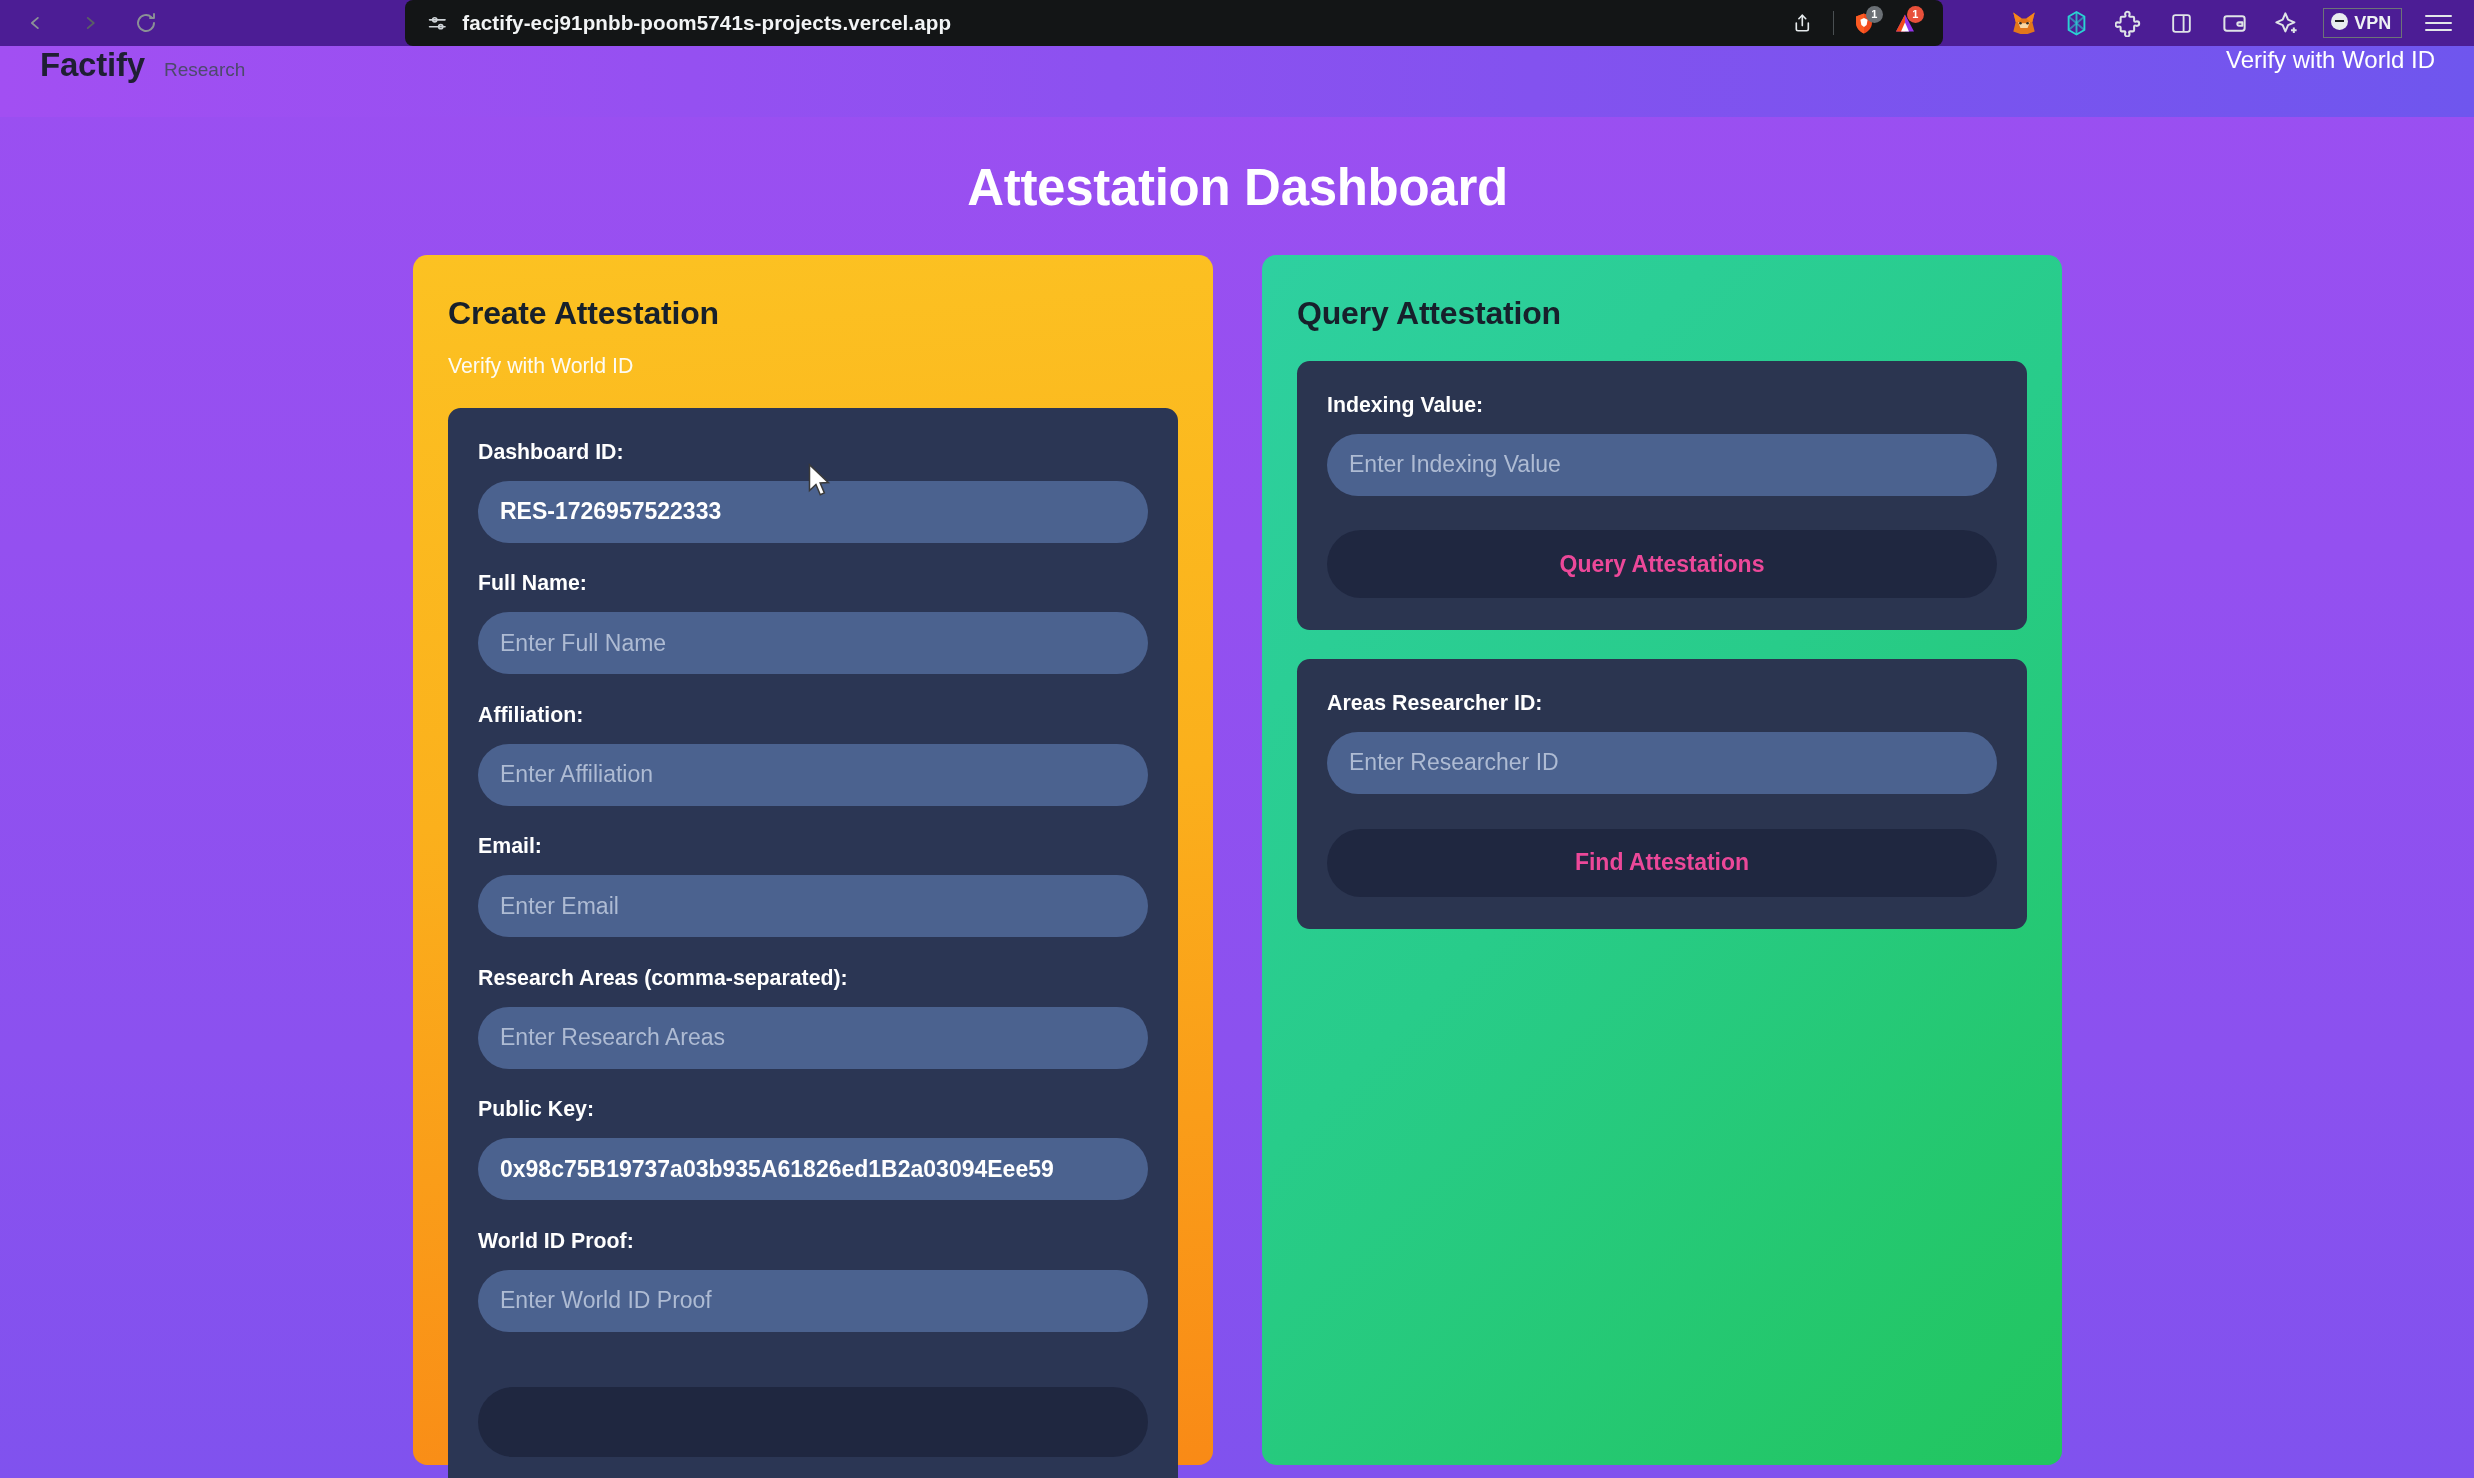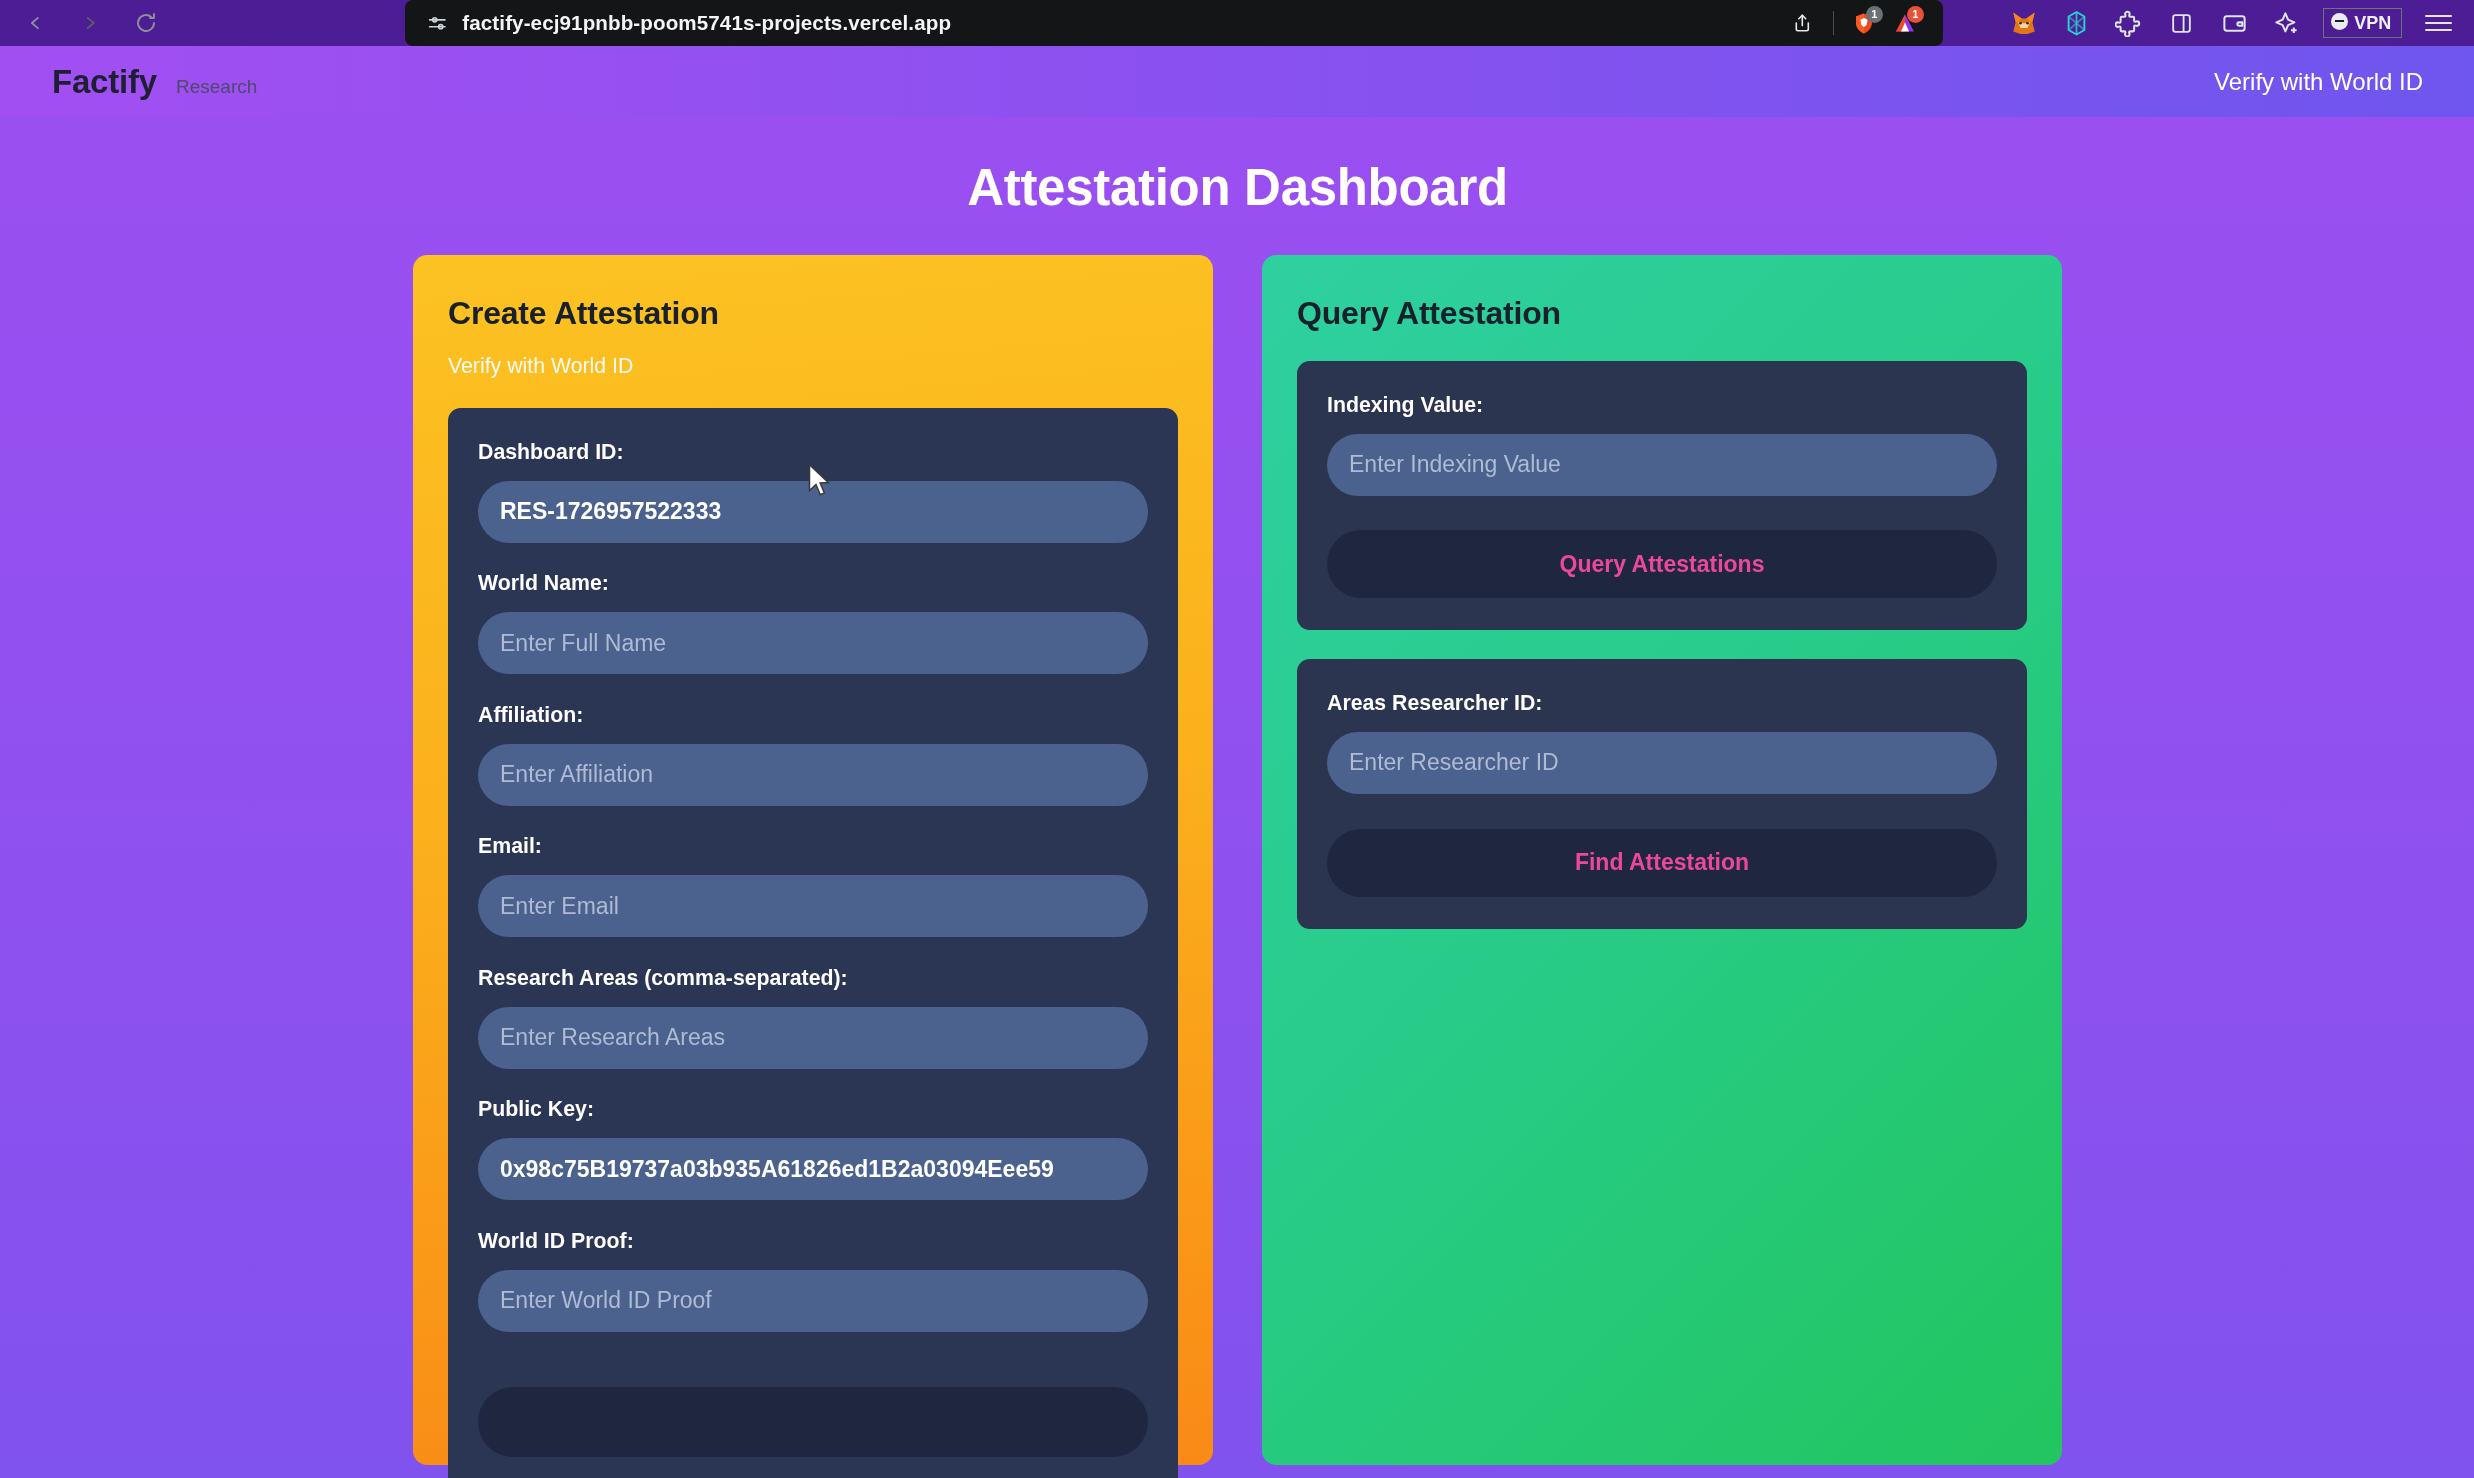"Factify" .topnav { align-items: center -> none; padding: 0 52px -> 0 40px }
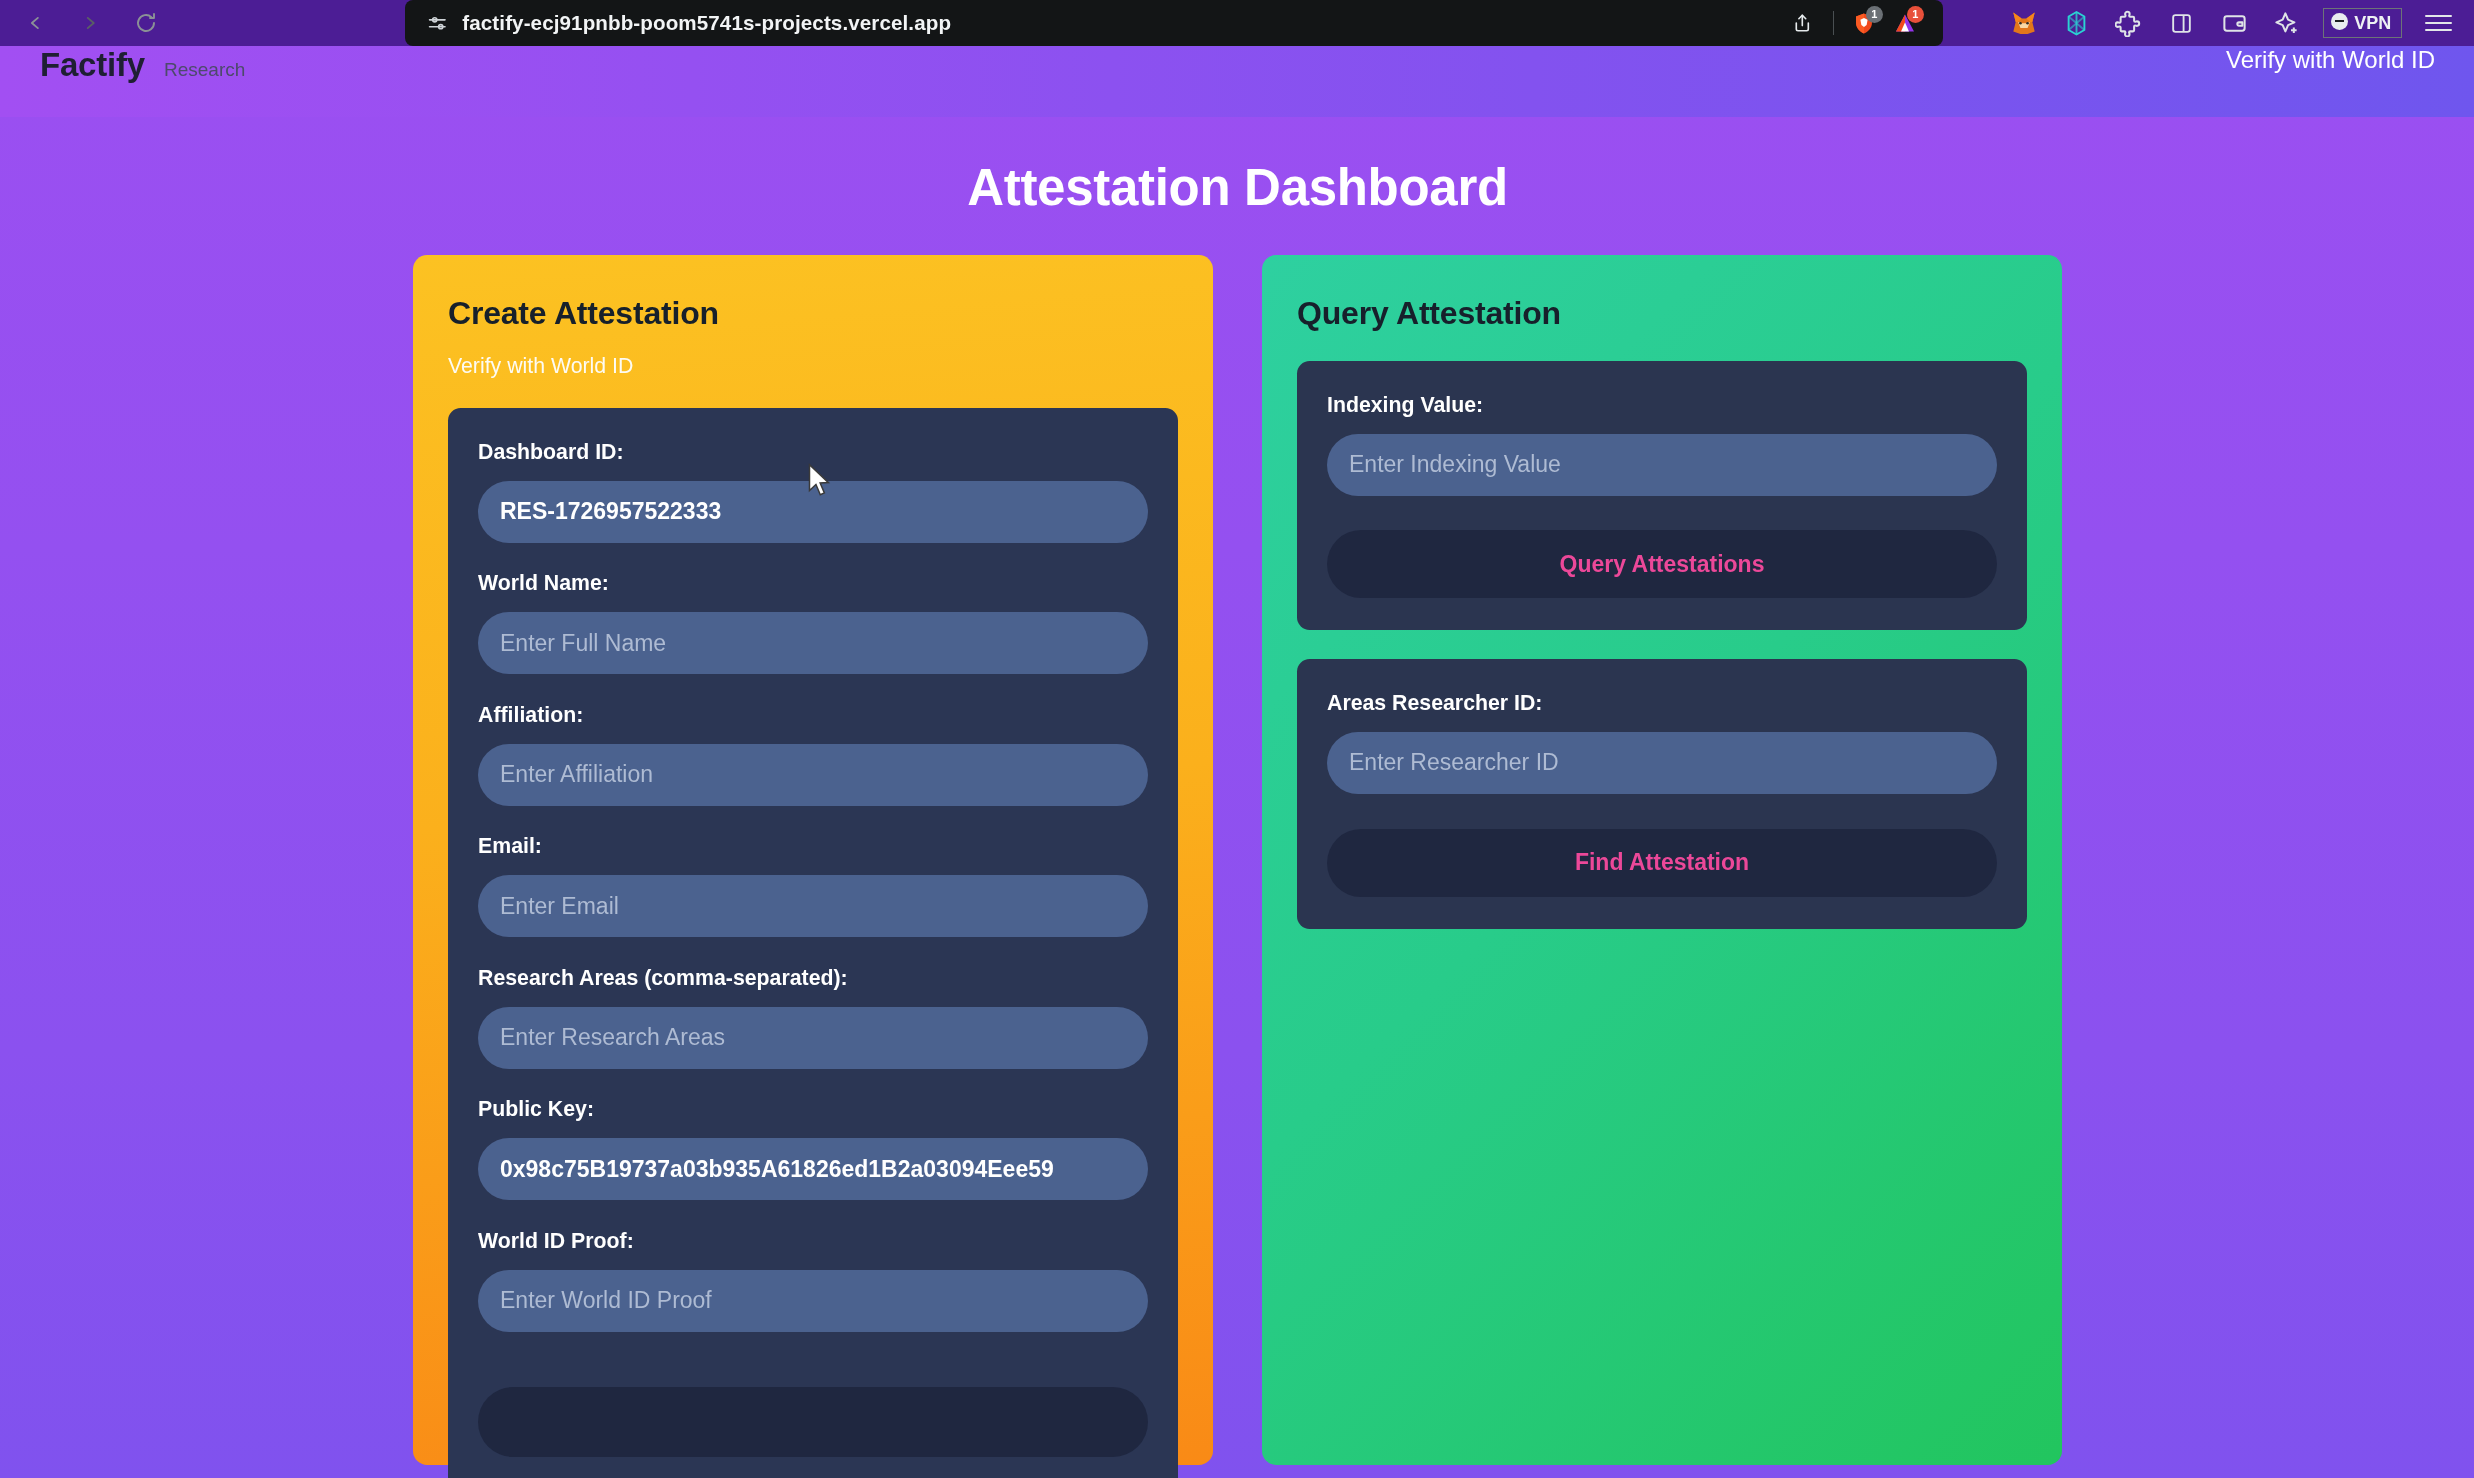"World Name:" label.field-label { text: World -> Full }
